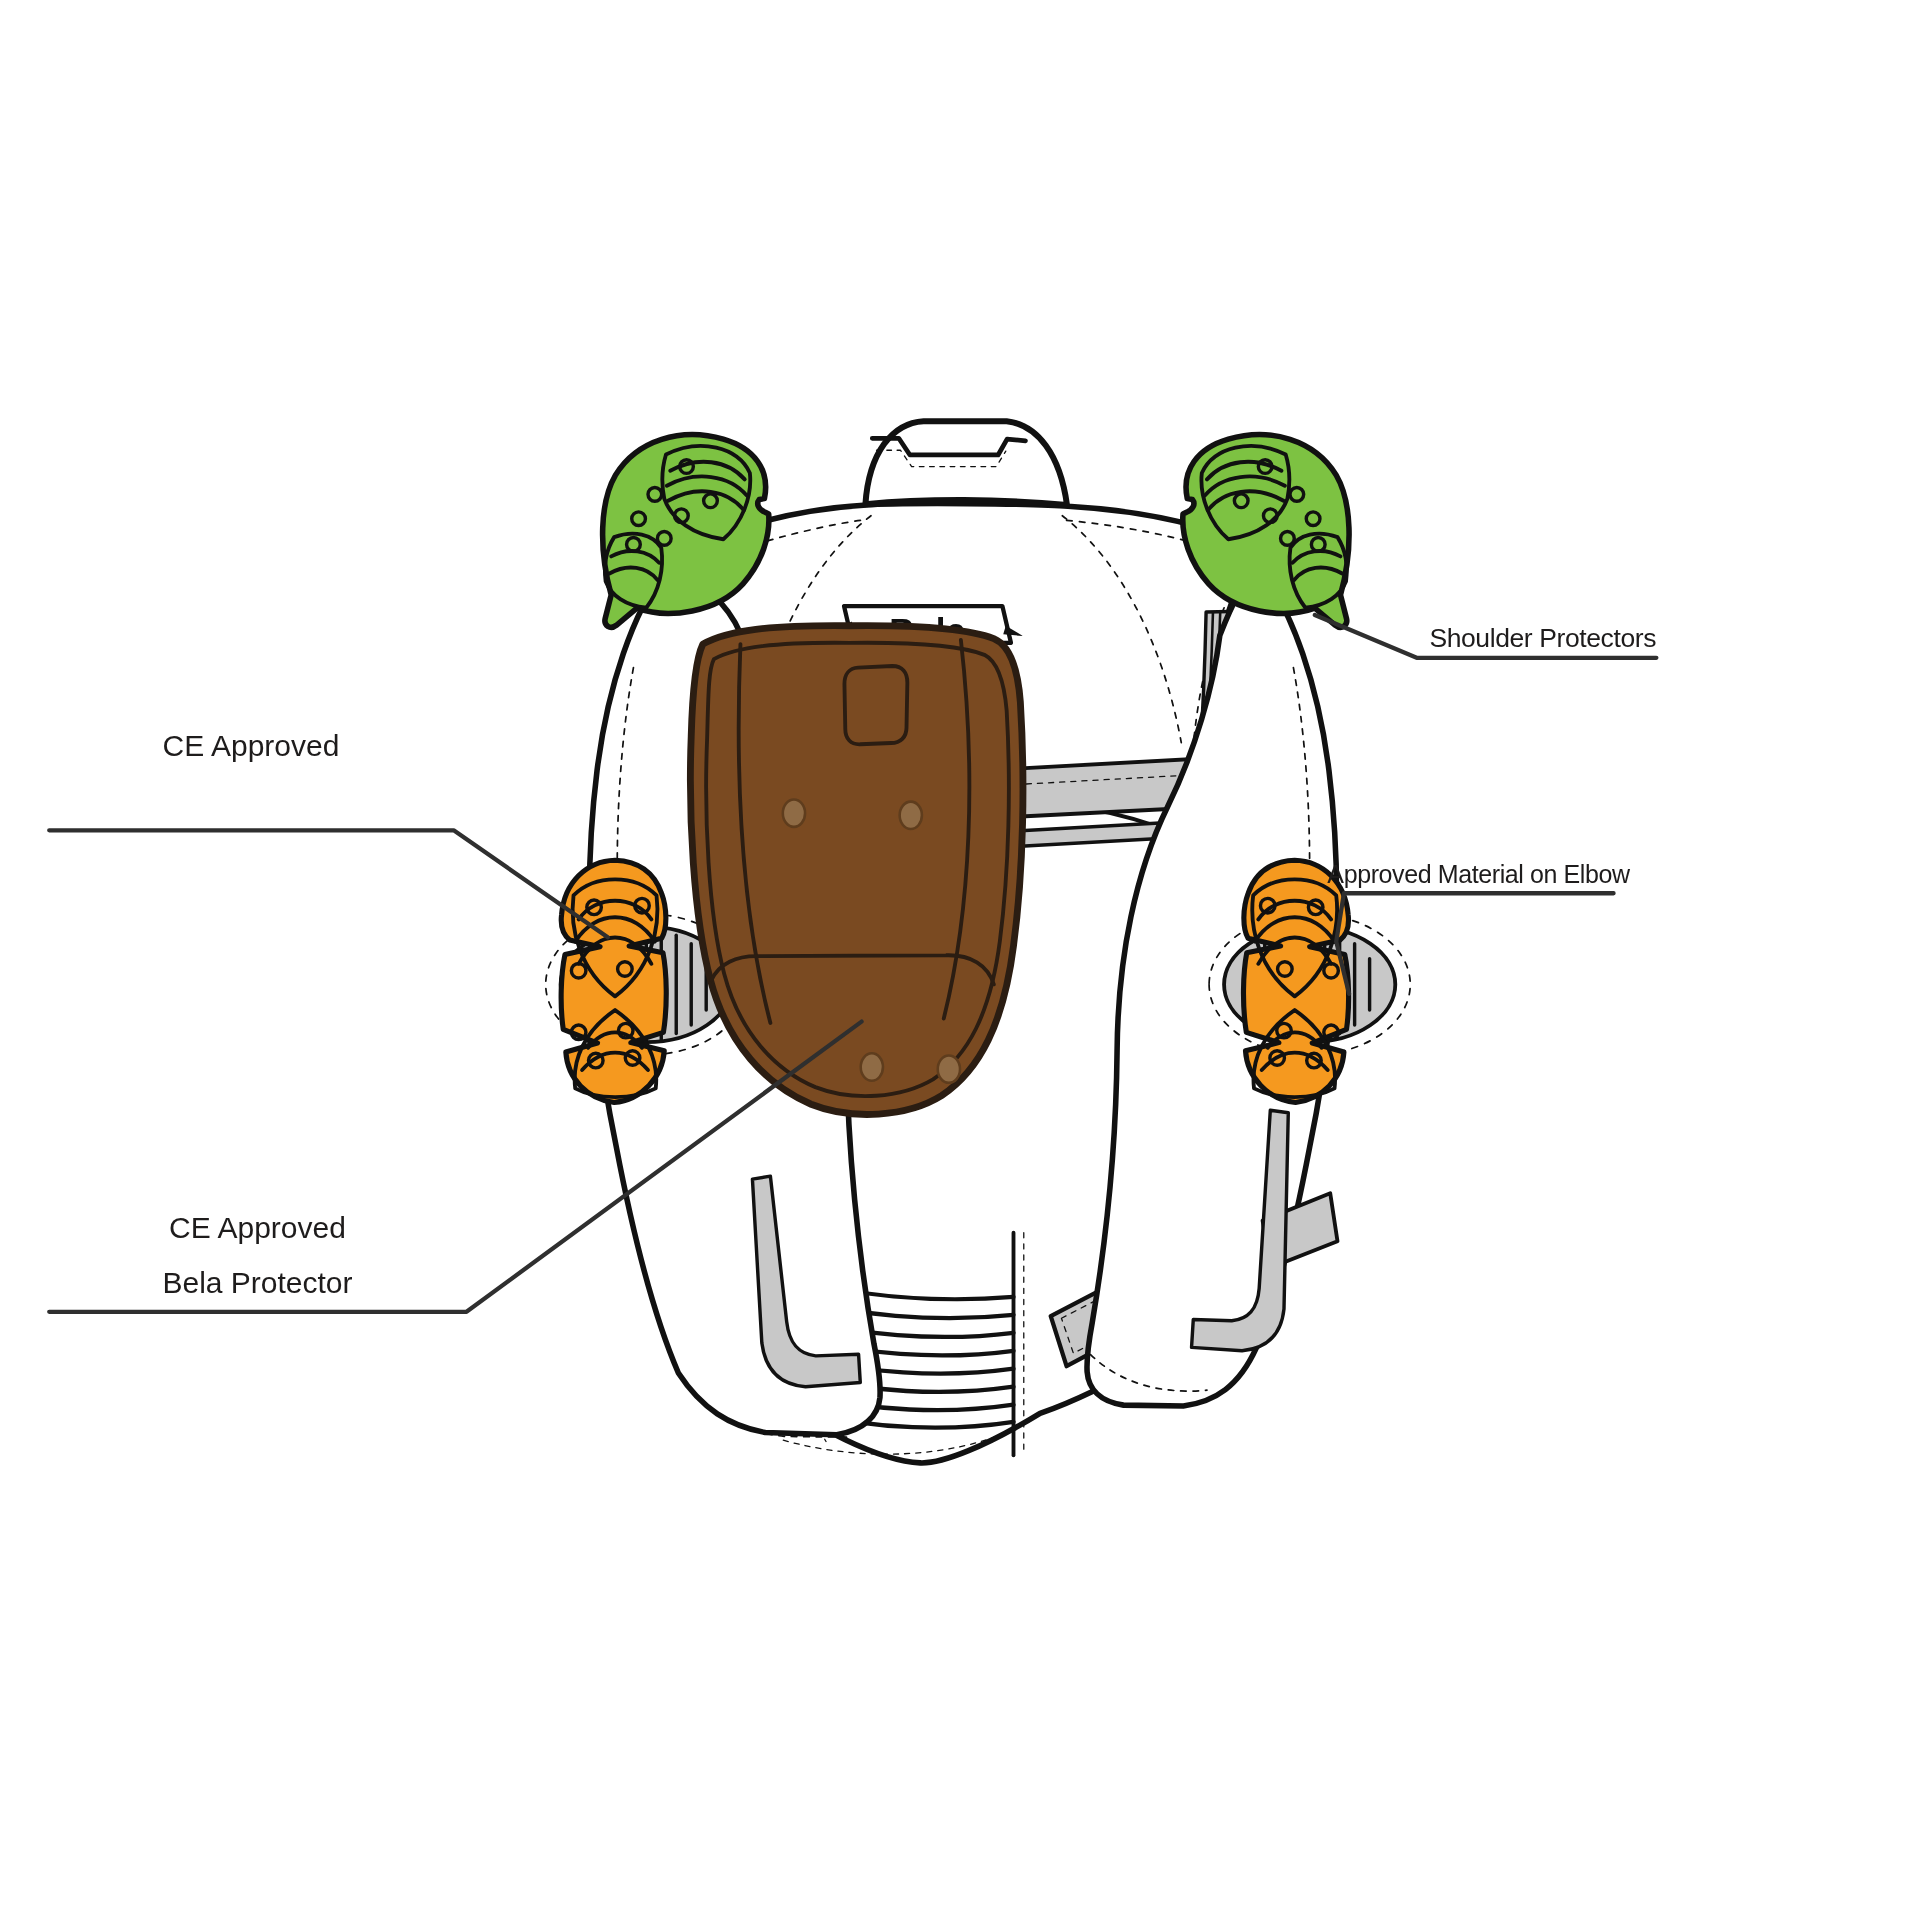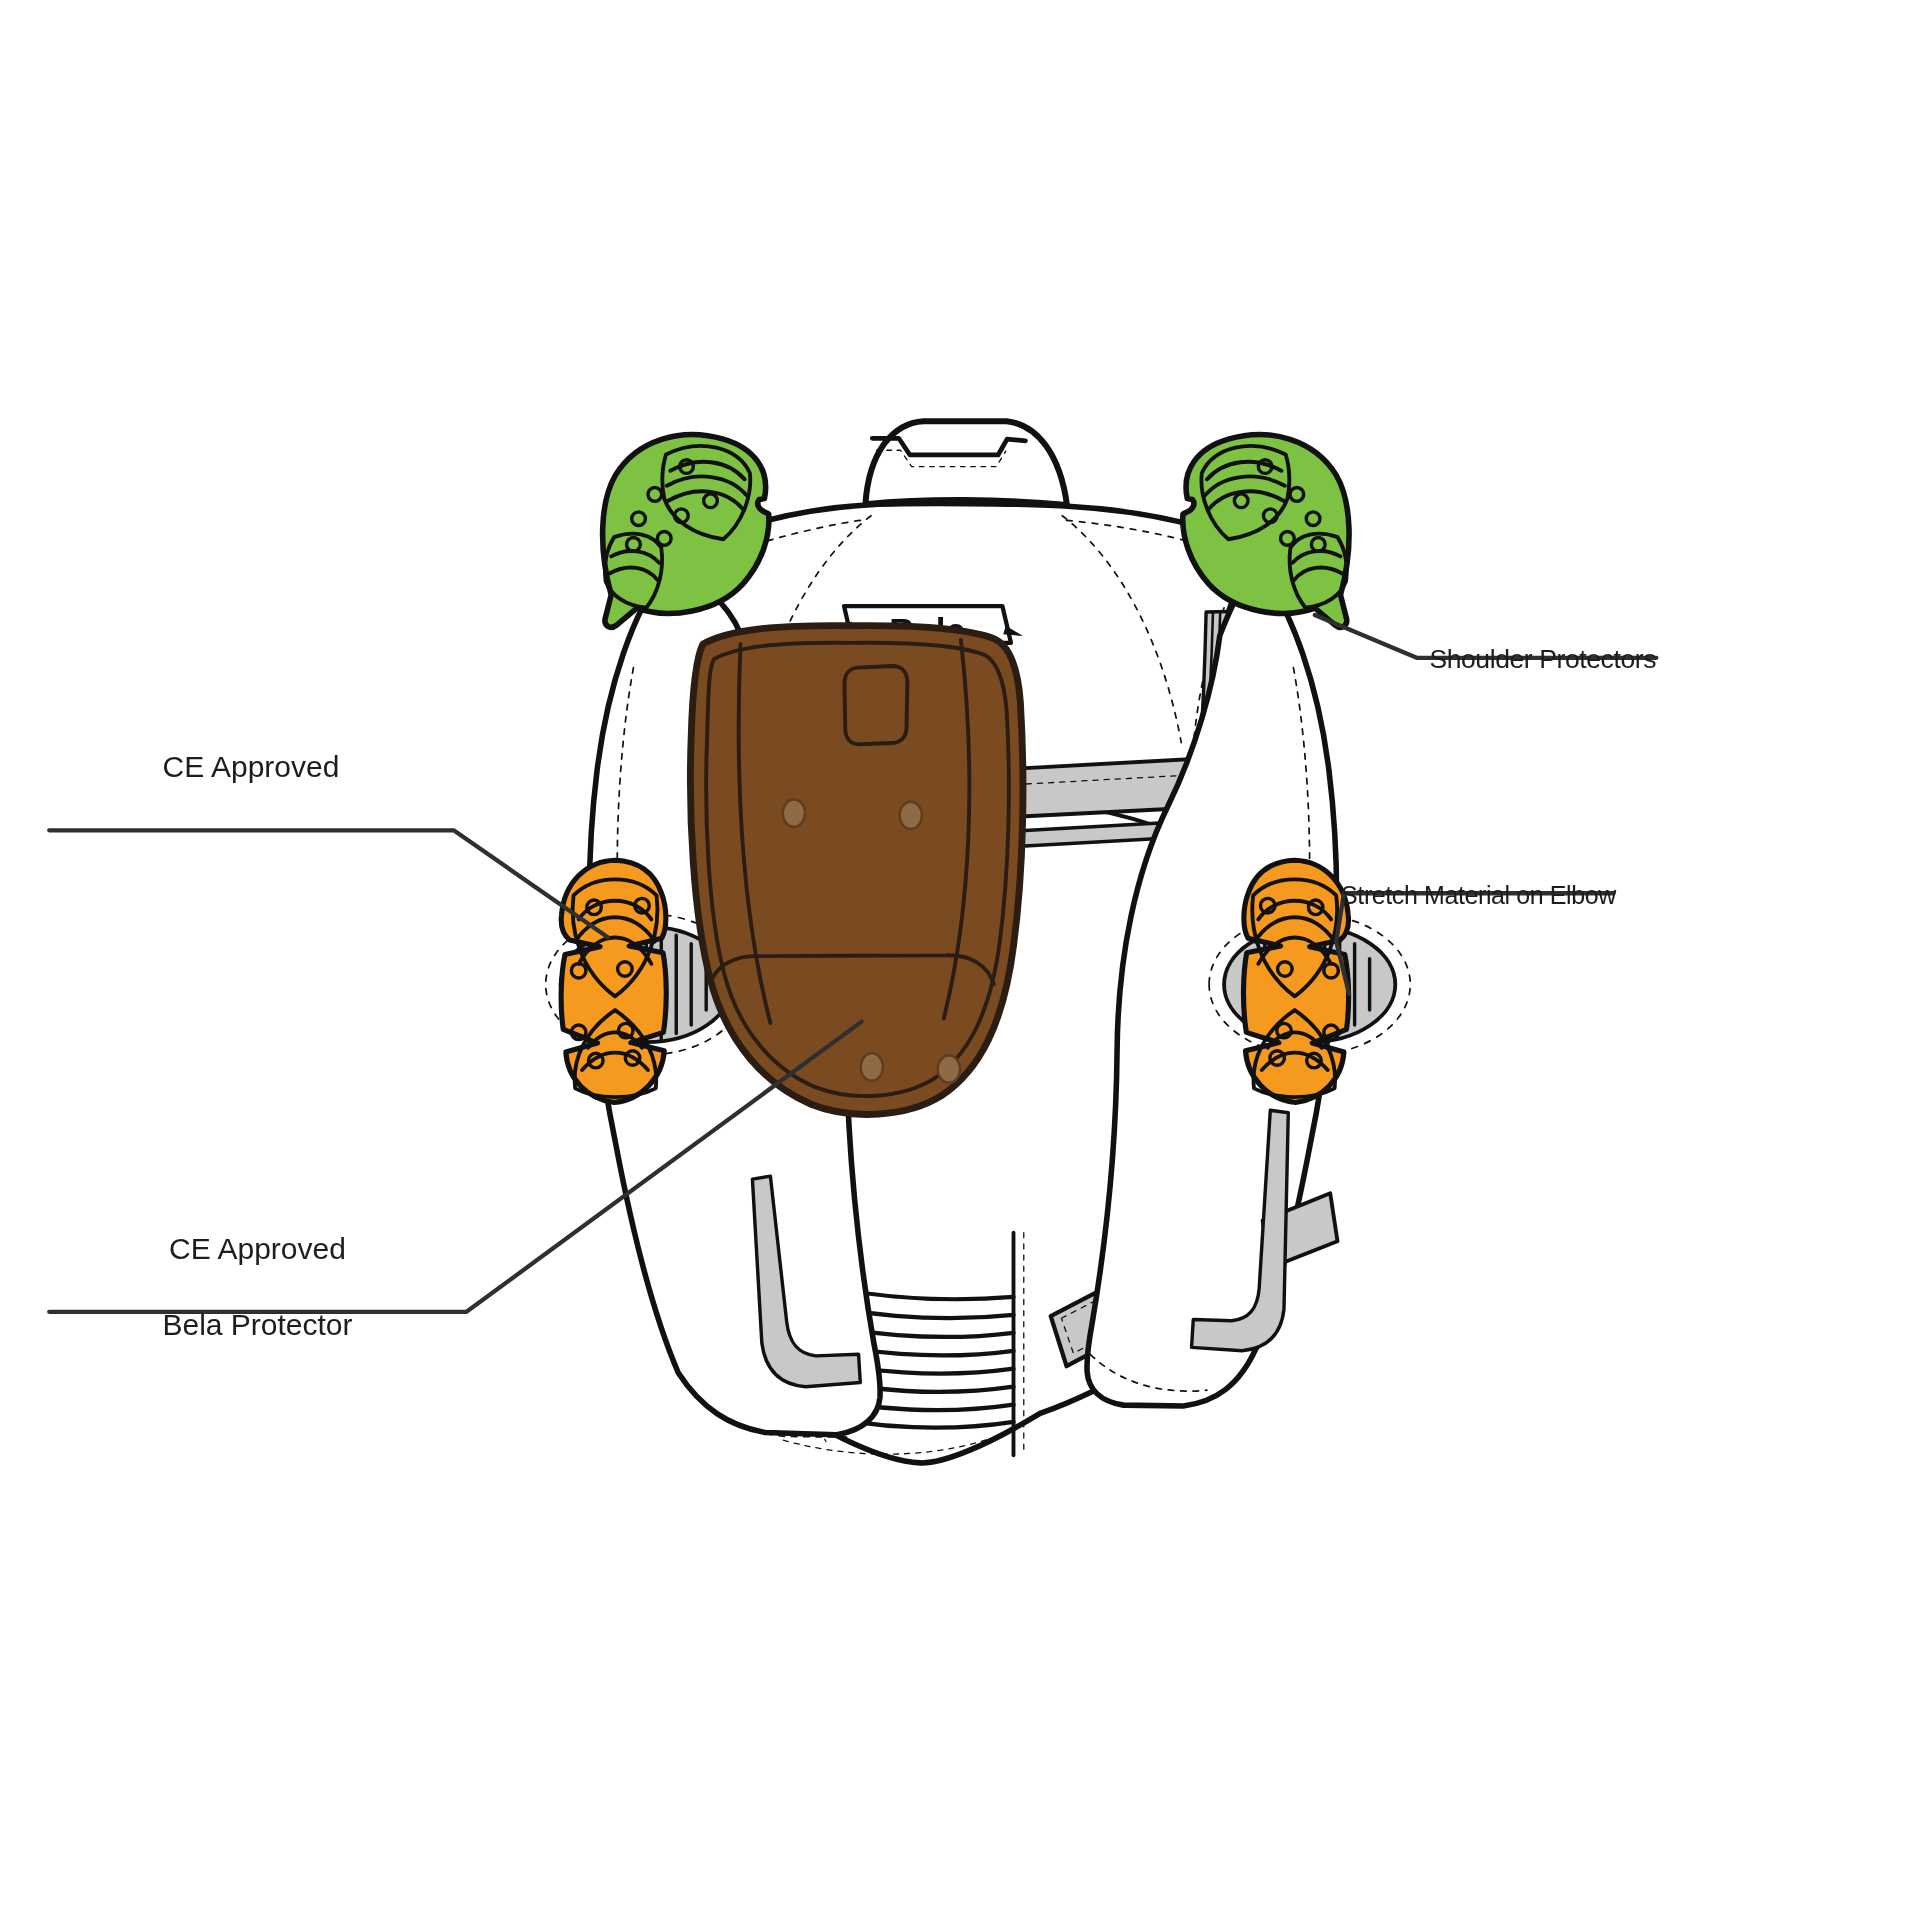"Shoulder Protectors" .callout .ln { margin-top: 21px -> none }
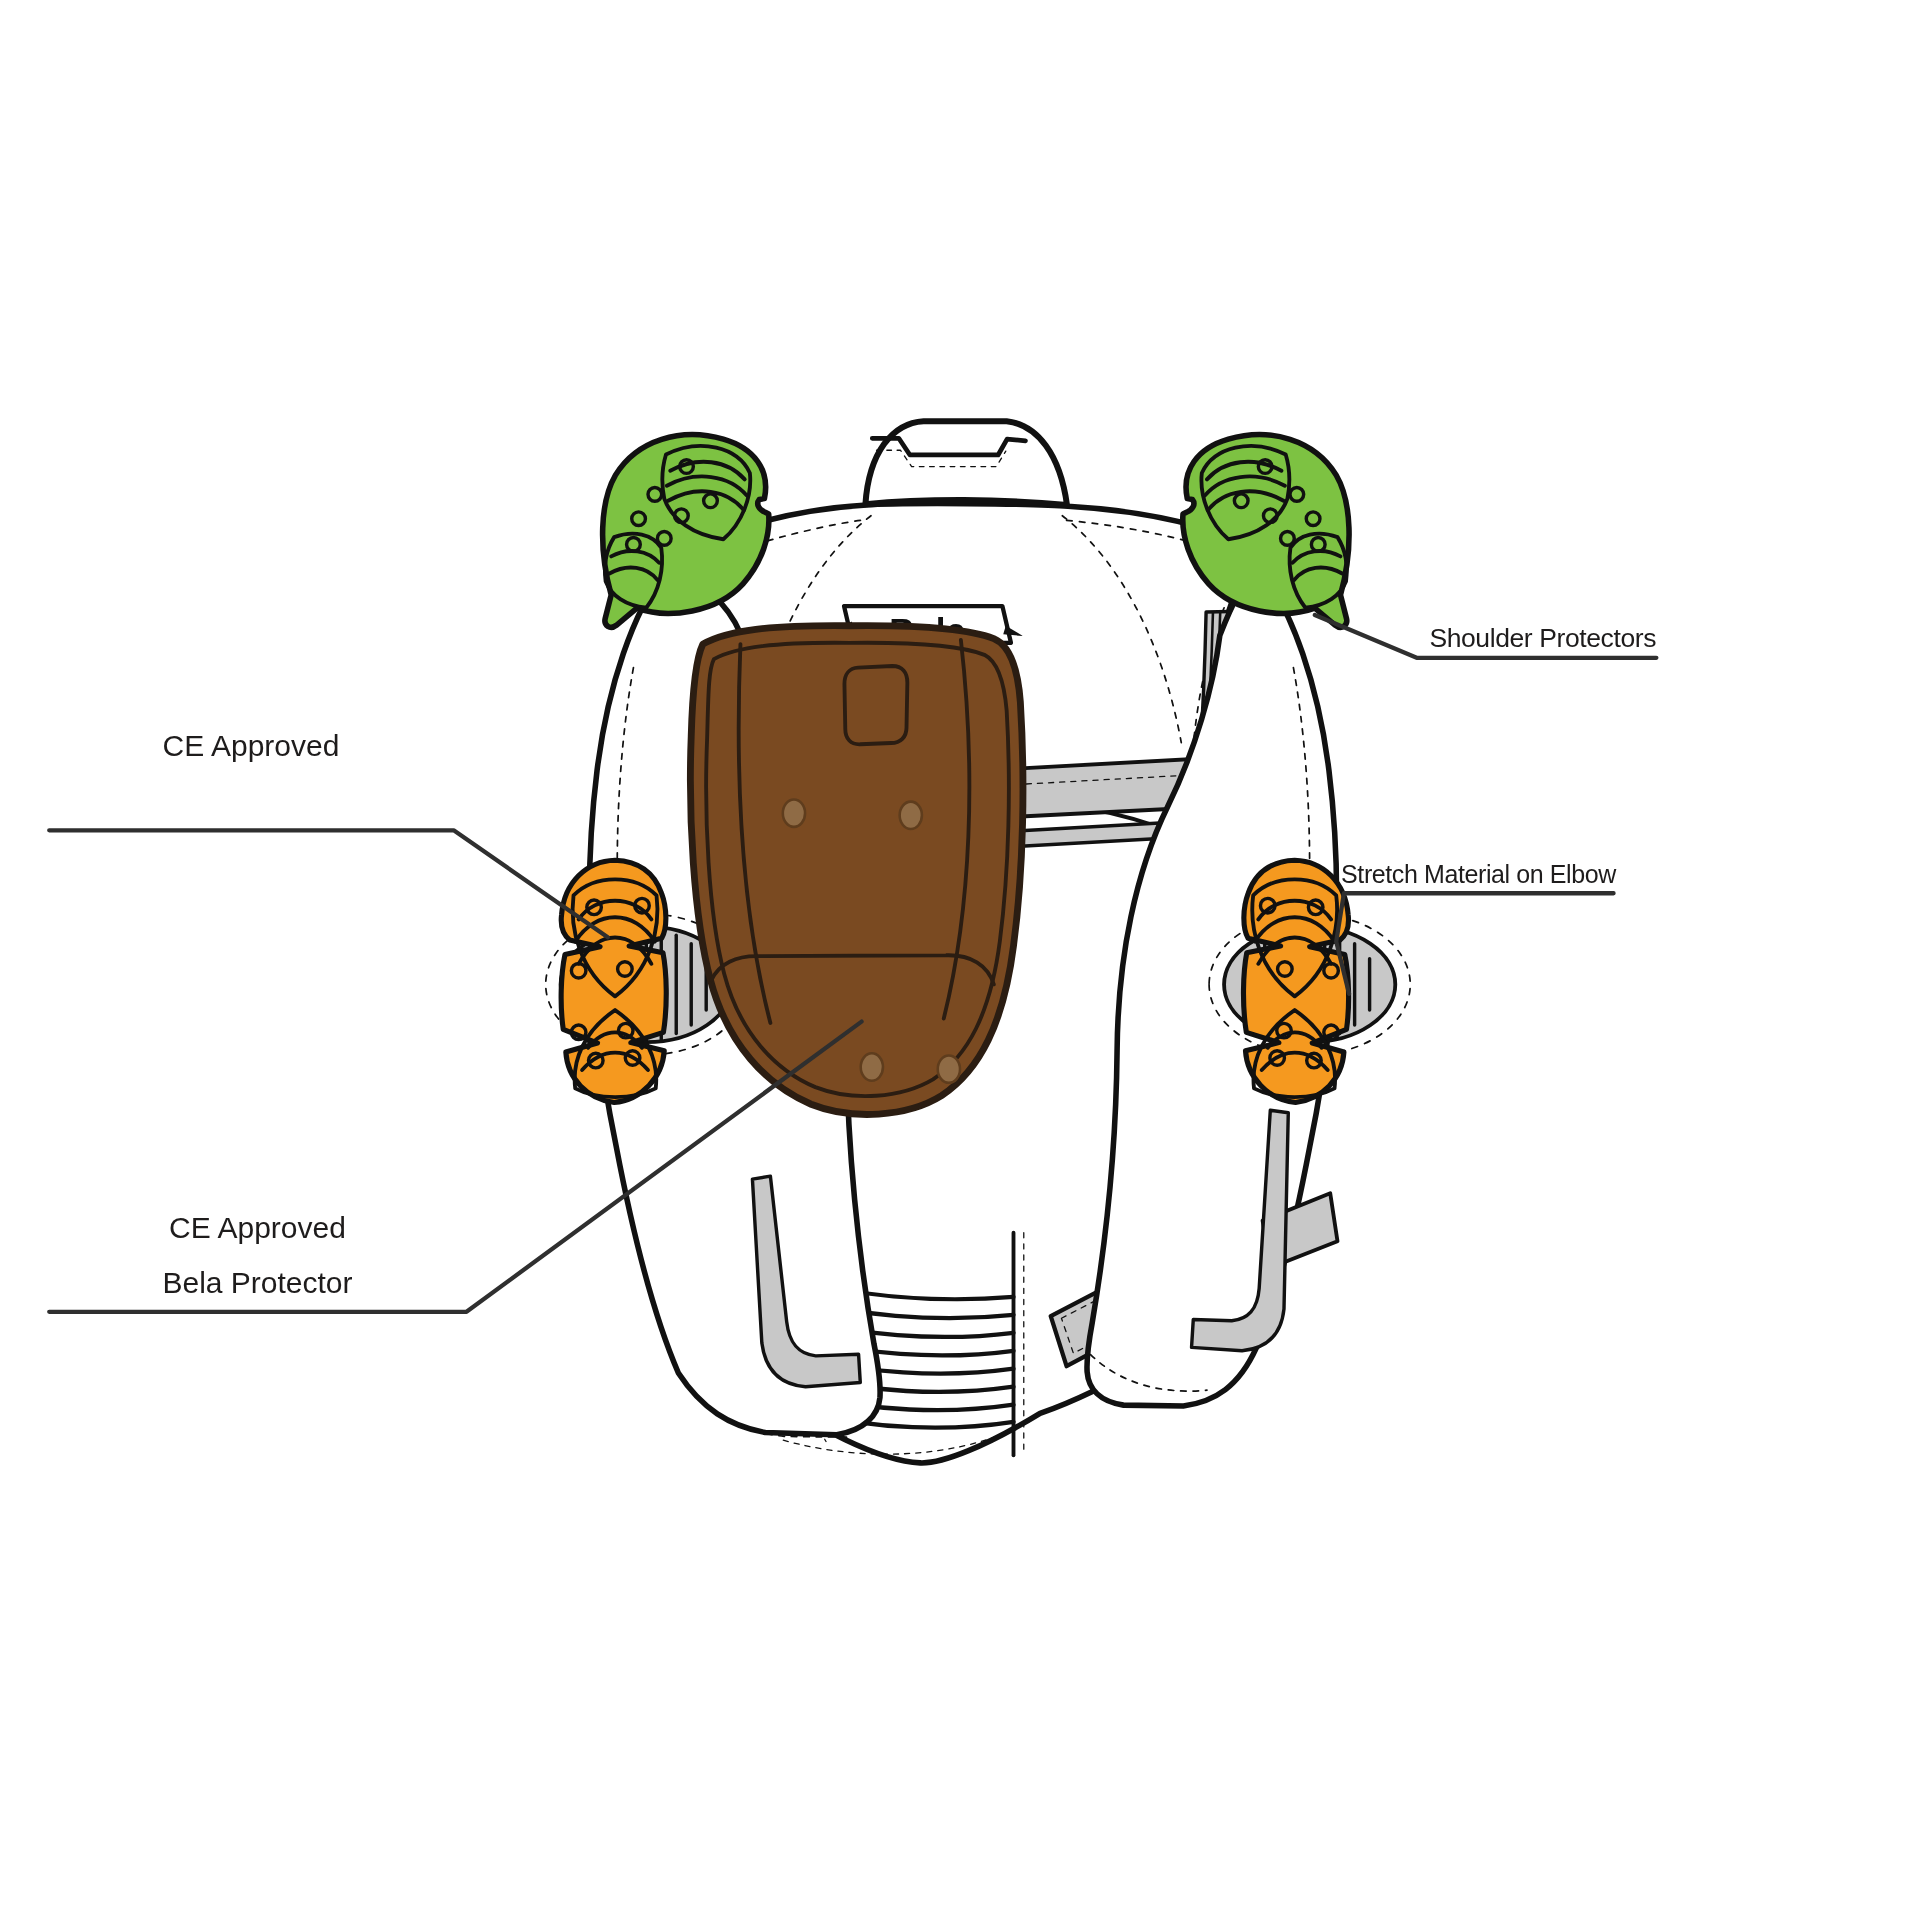"Stretch Material on Elbow" span.ln { text: Stretch -> Approved }
